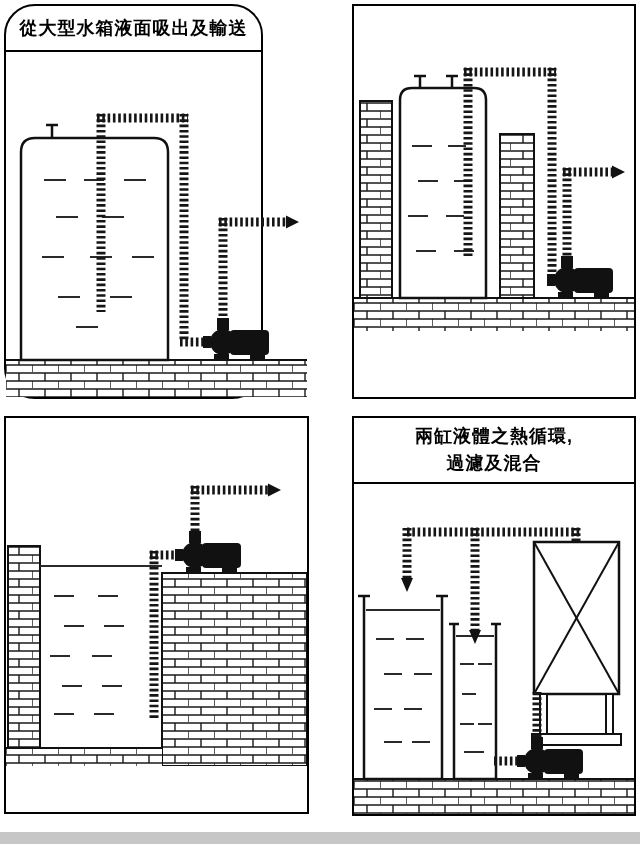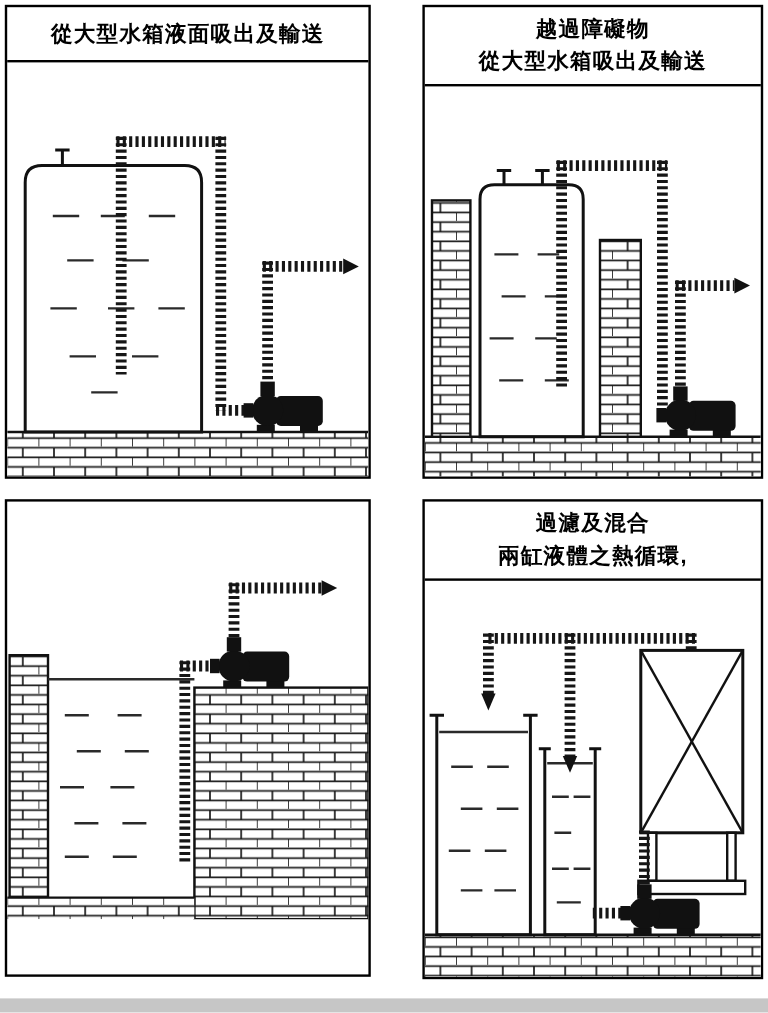"從大型水箱液面吸出及輸送" .p1 { border-radius: none -> 31px; width: 305px -> 259px }
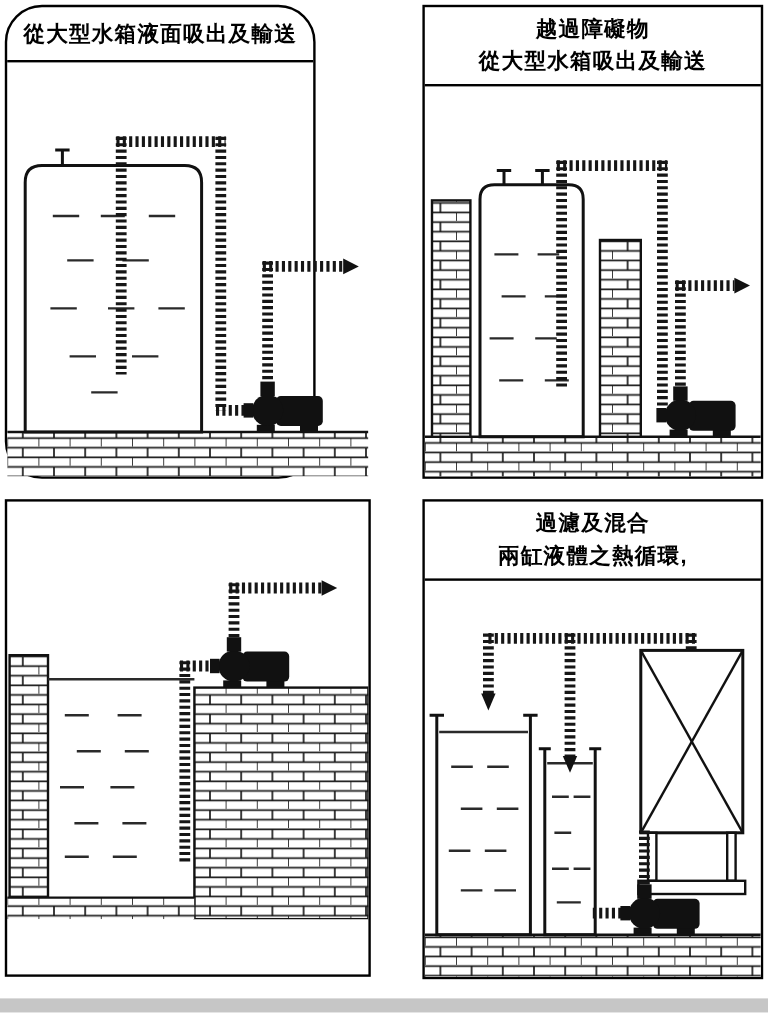"越過障礙物" header.ptitle { html: <header> <div>越過障礙物</div> <div>從大型水箱吸出及輸送</div> </header> -> none }
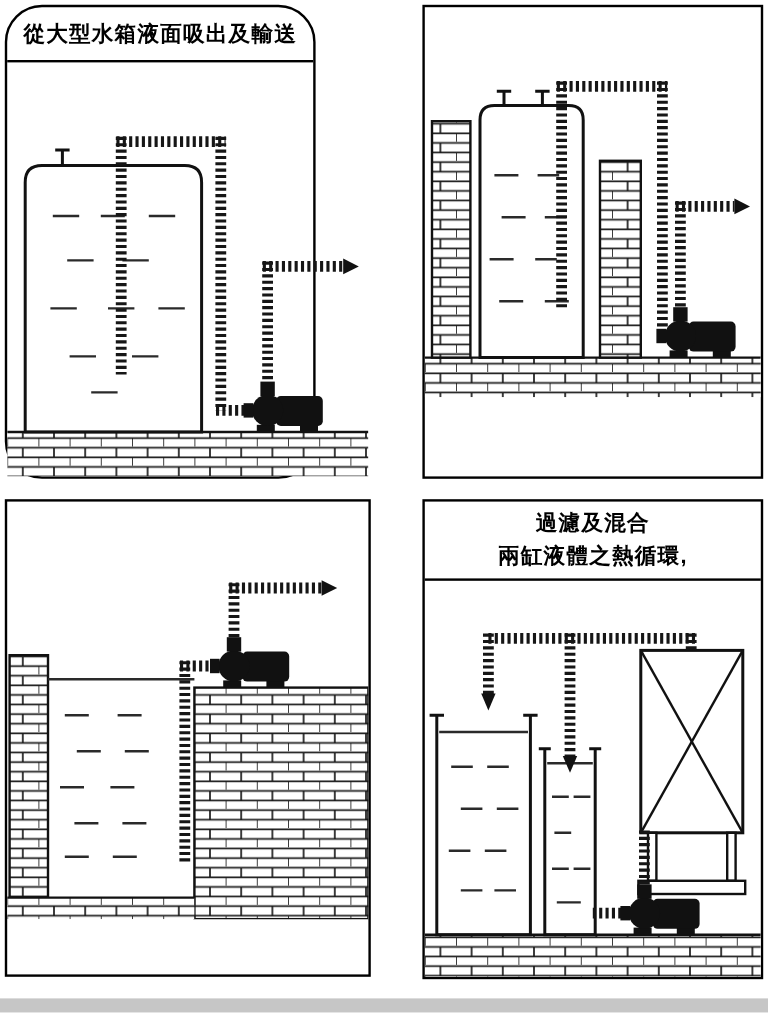"過濾及混合" div.tl { order: before "兩缸液體之熱循環," -> after "兩缸液體之熱循環," }
